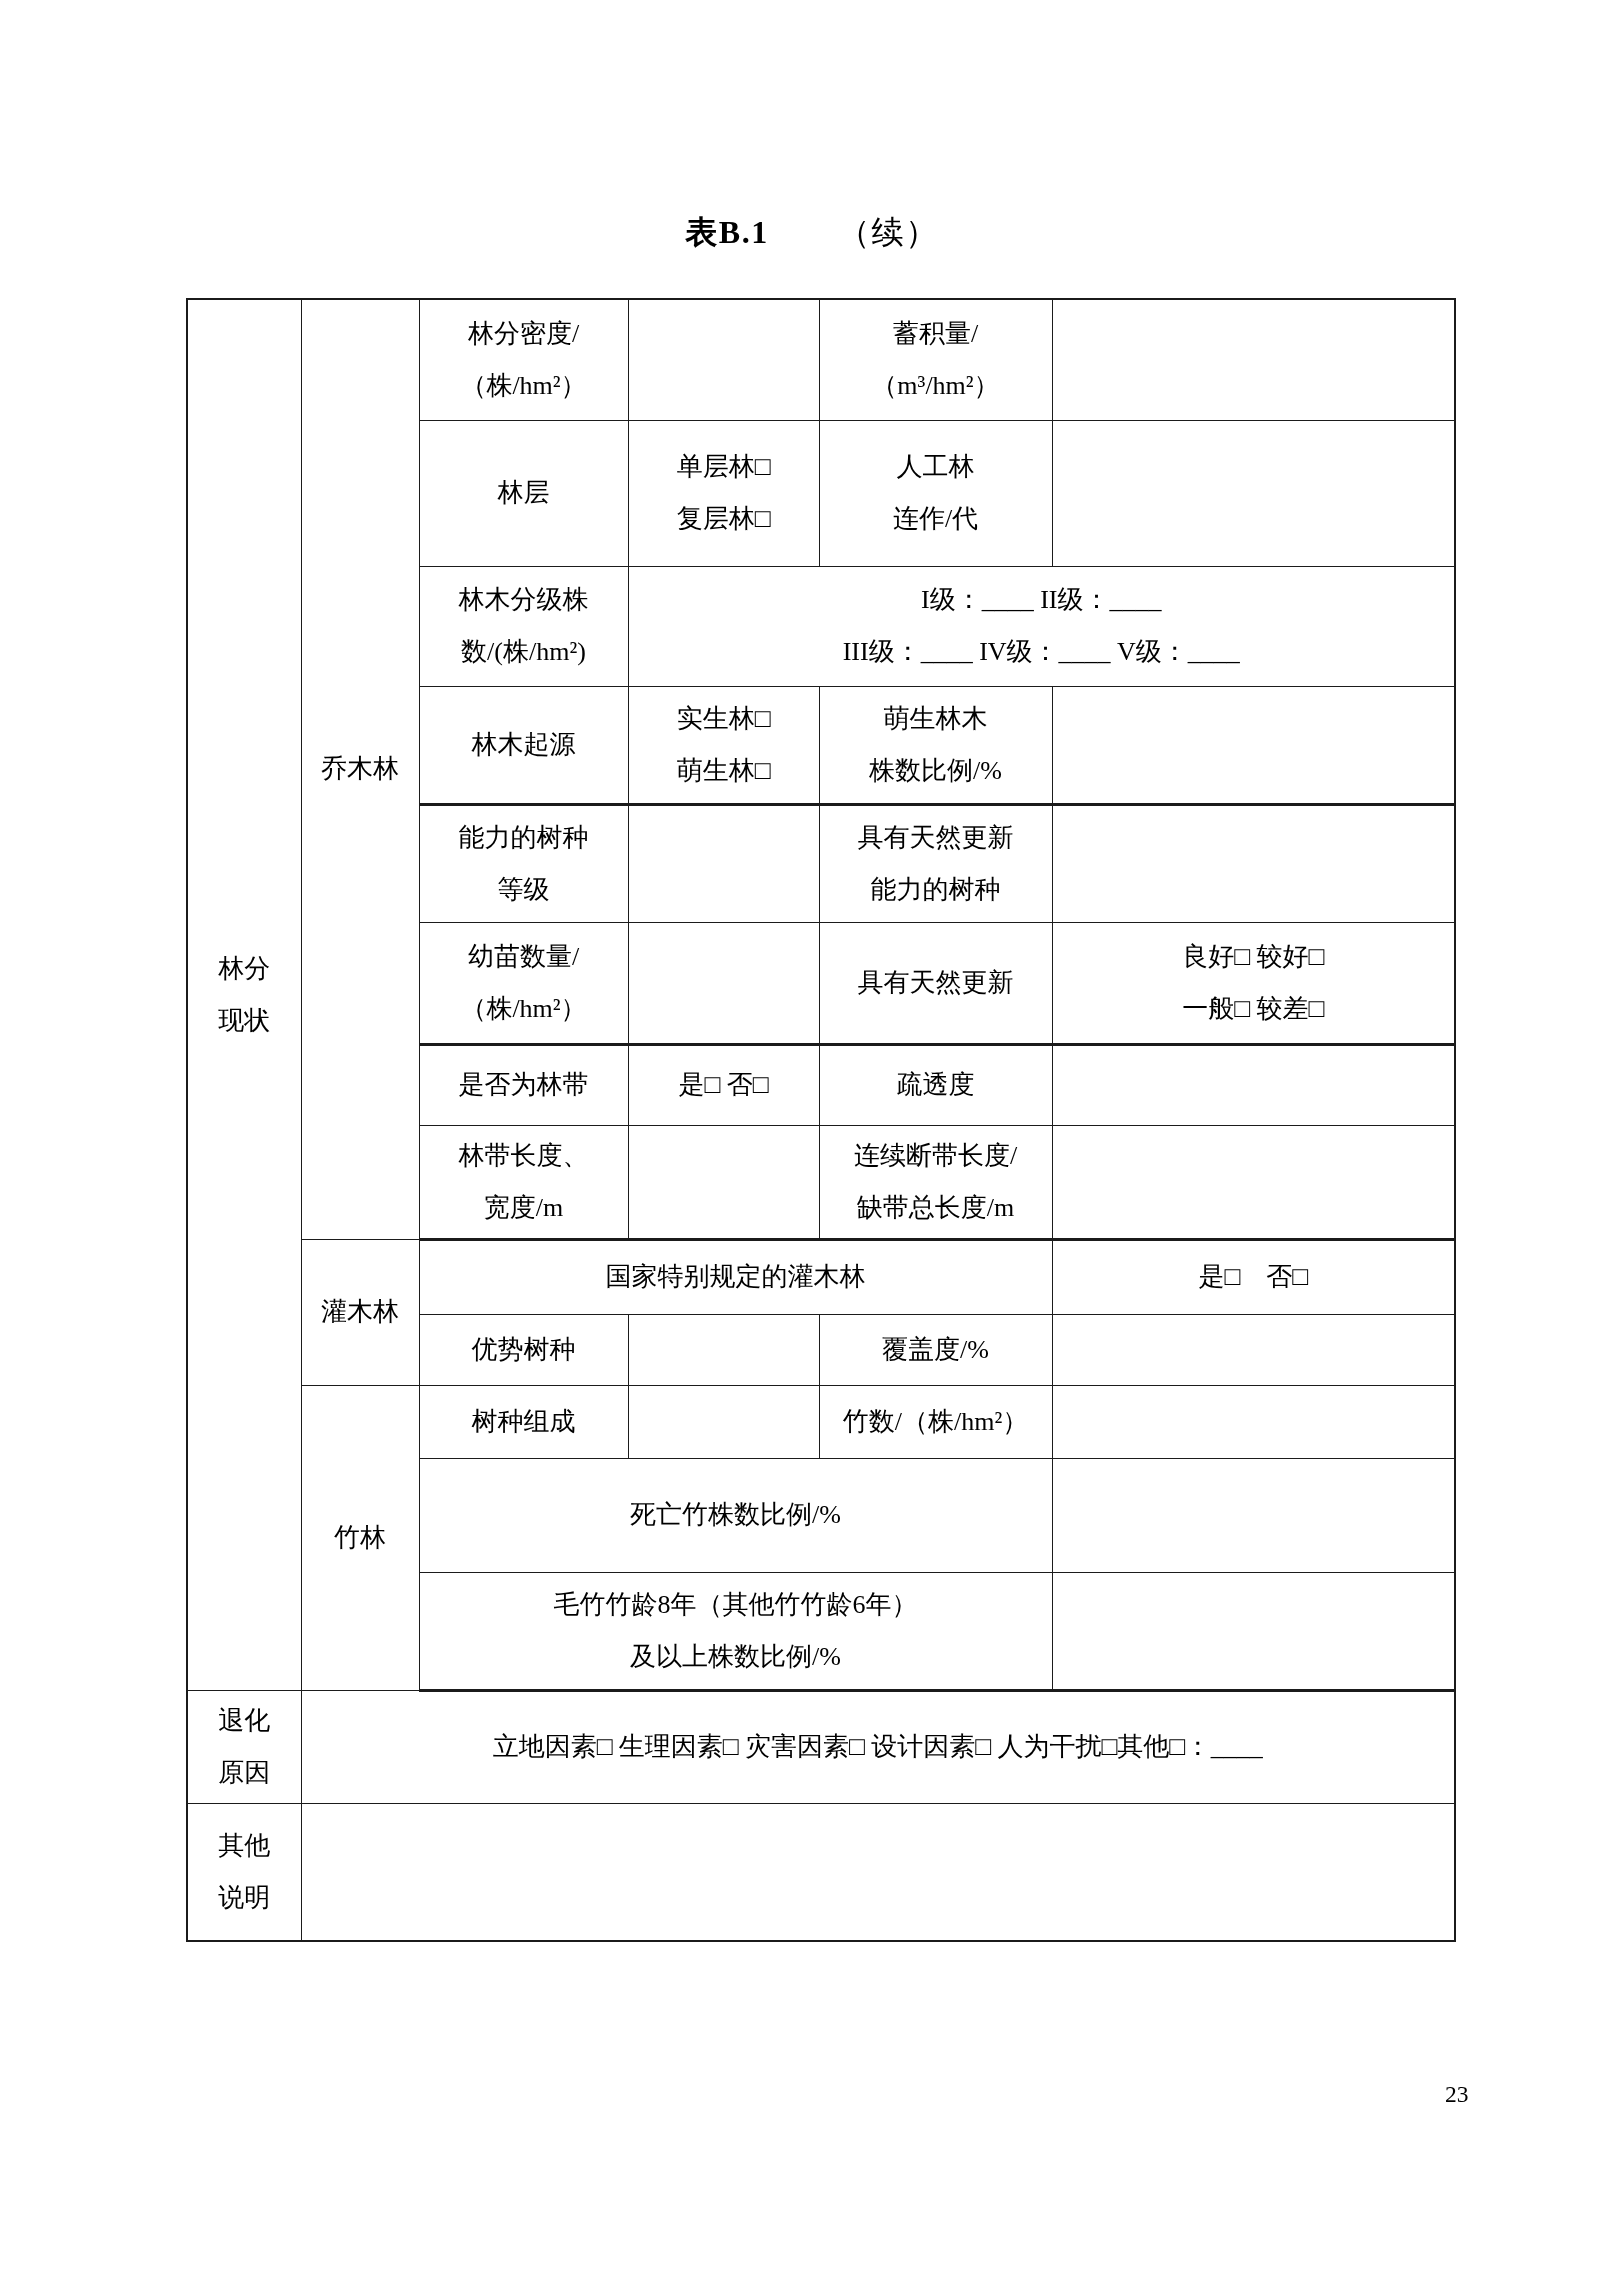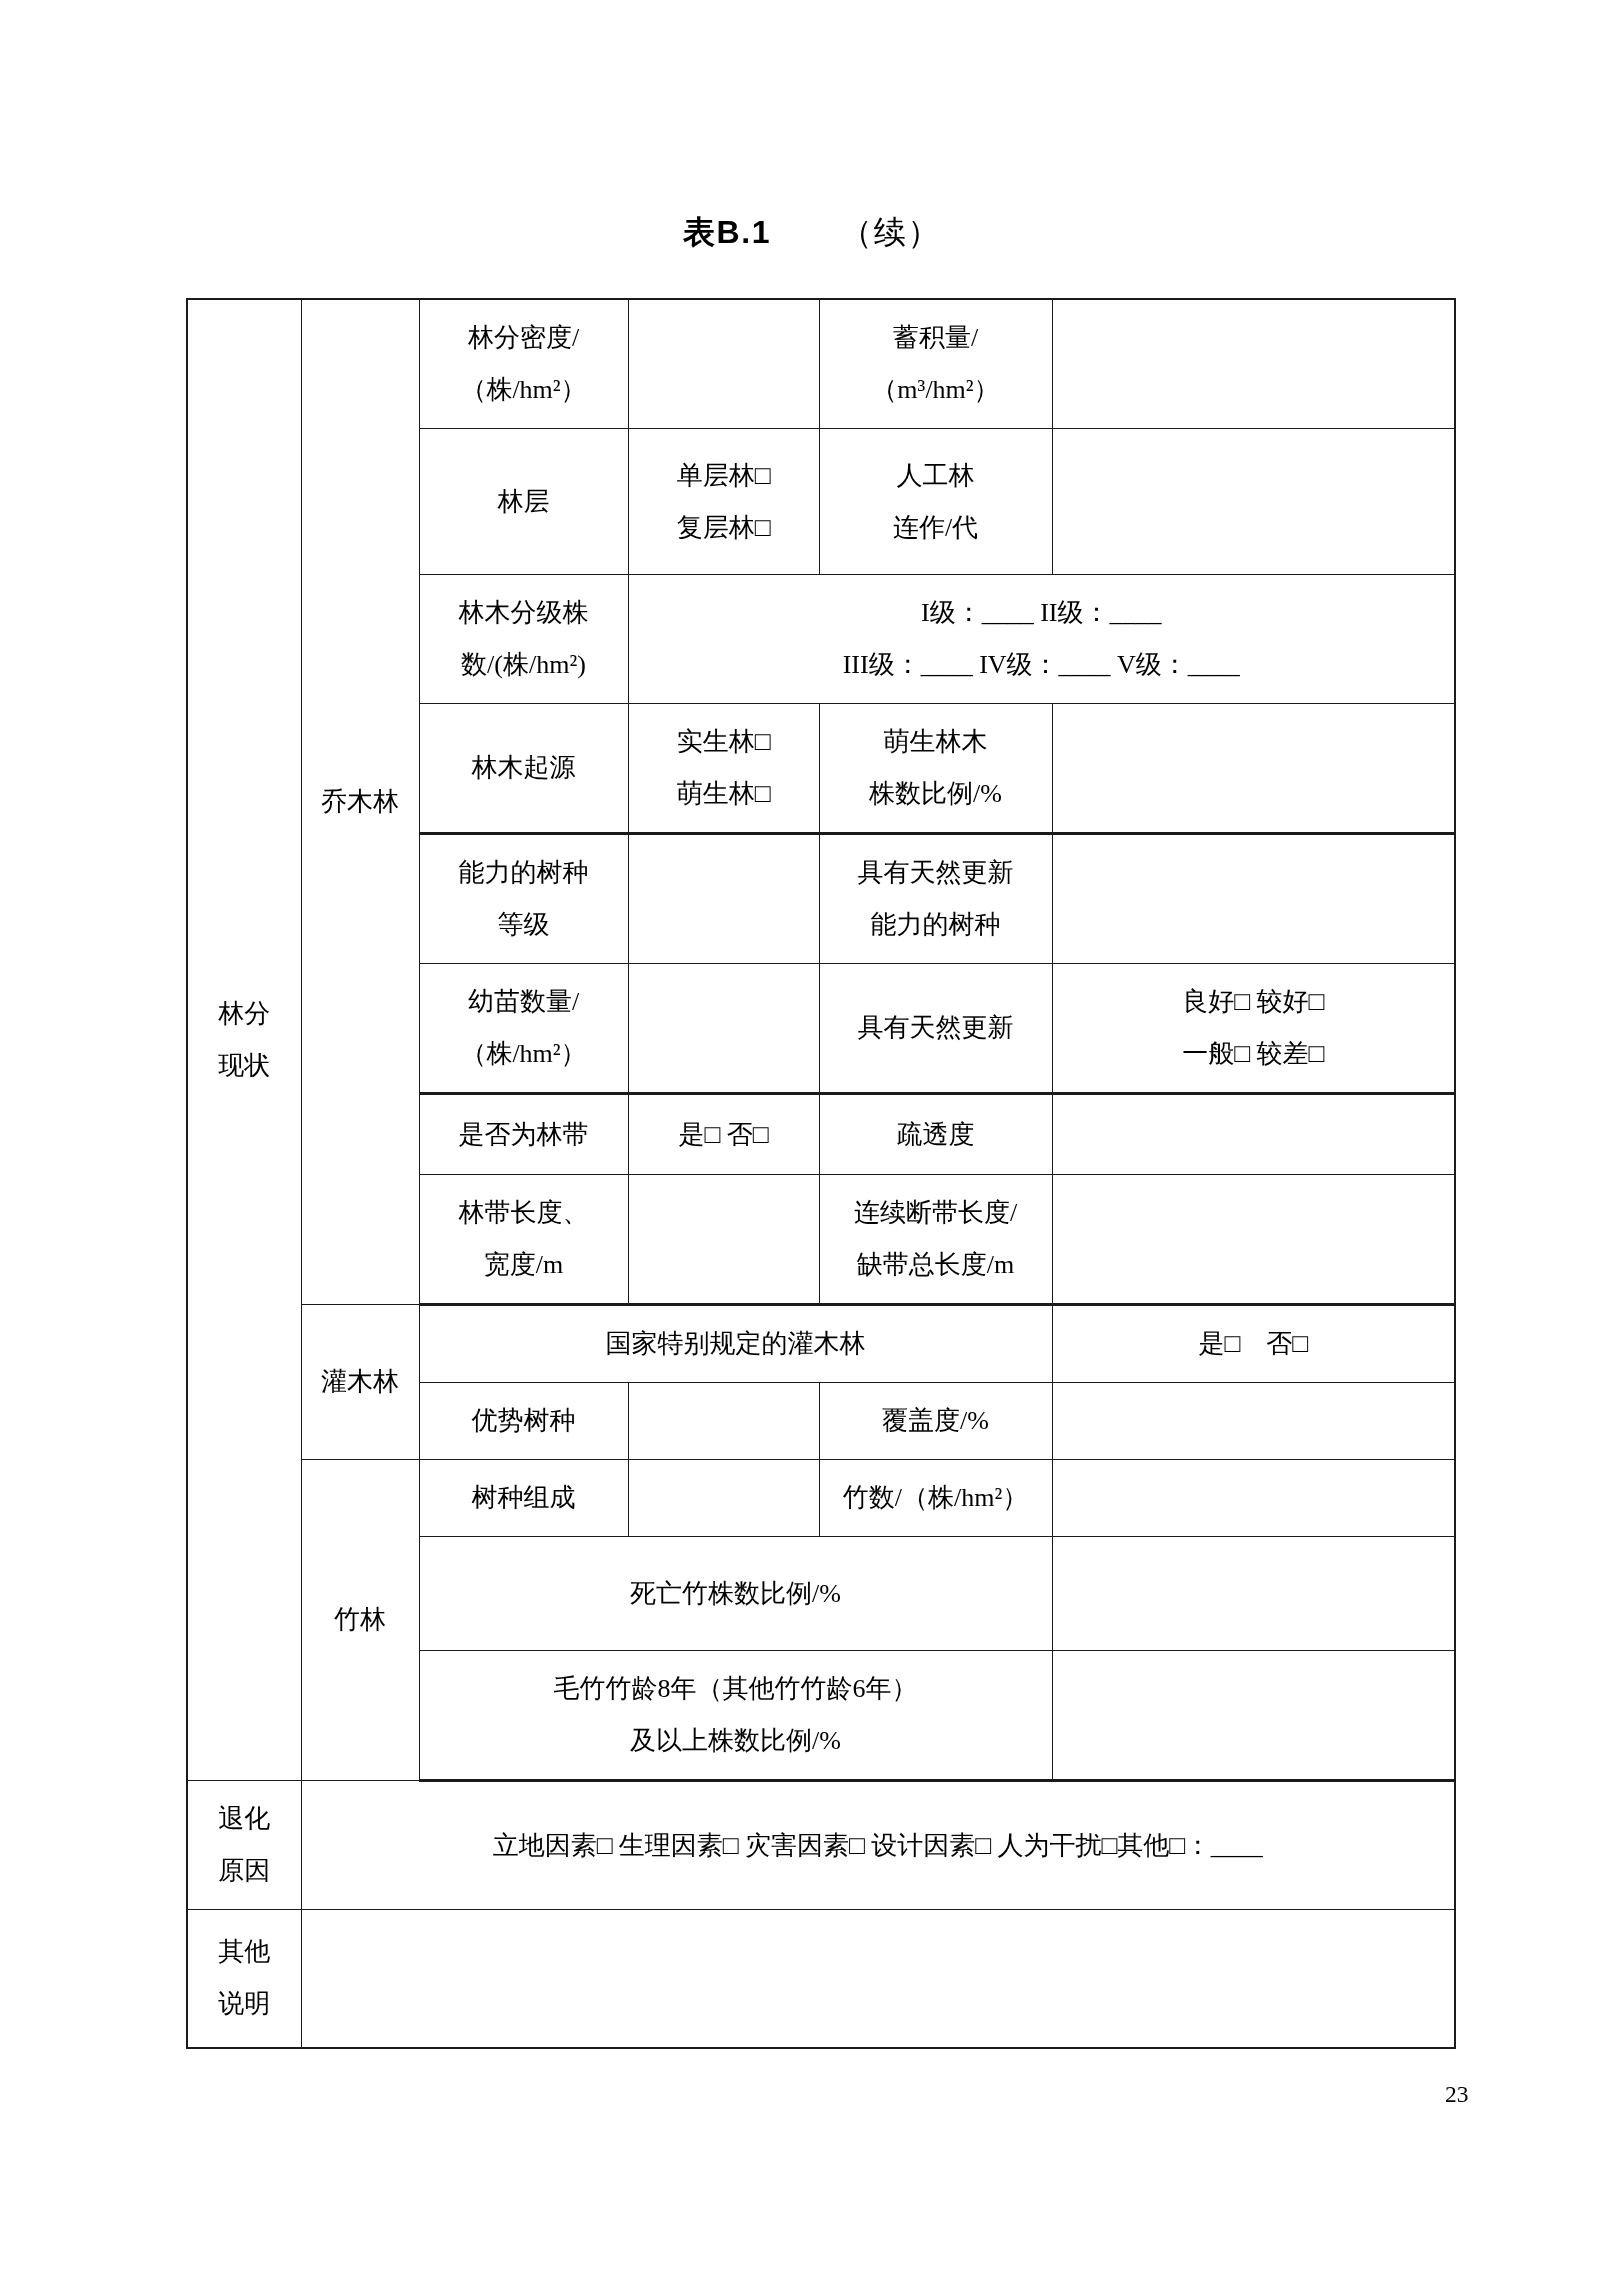"表B.1" .t-bold { font-family: Liberation Sans, sans-serif -> Liberation Serif, serif }
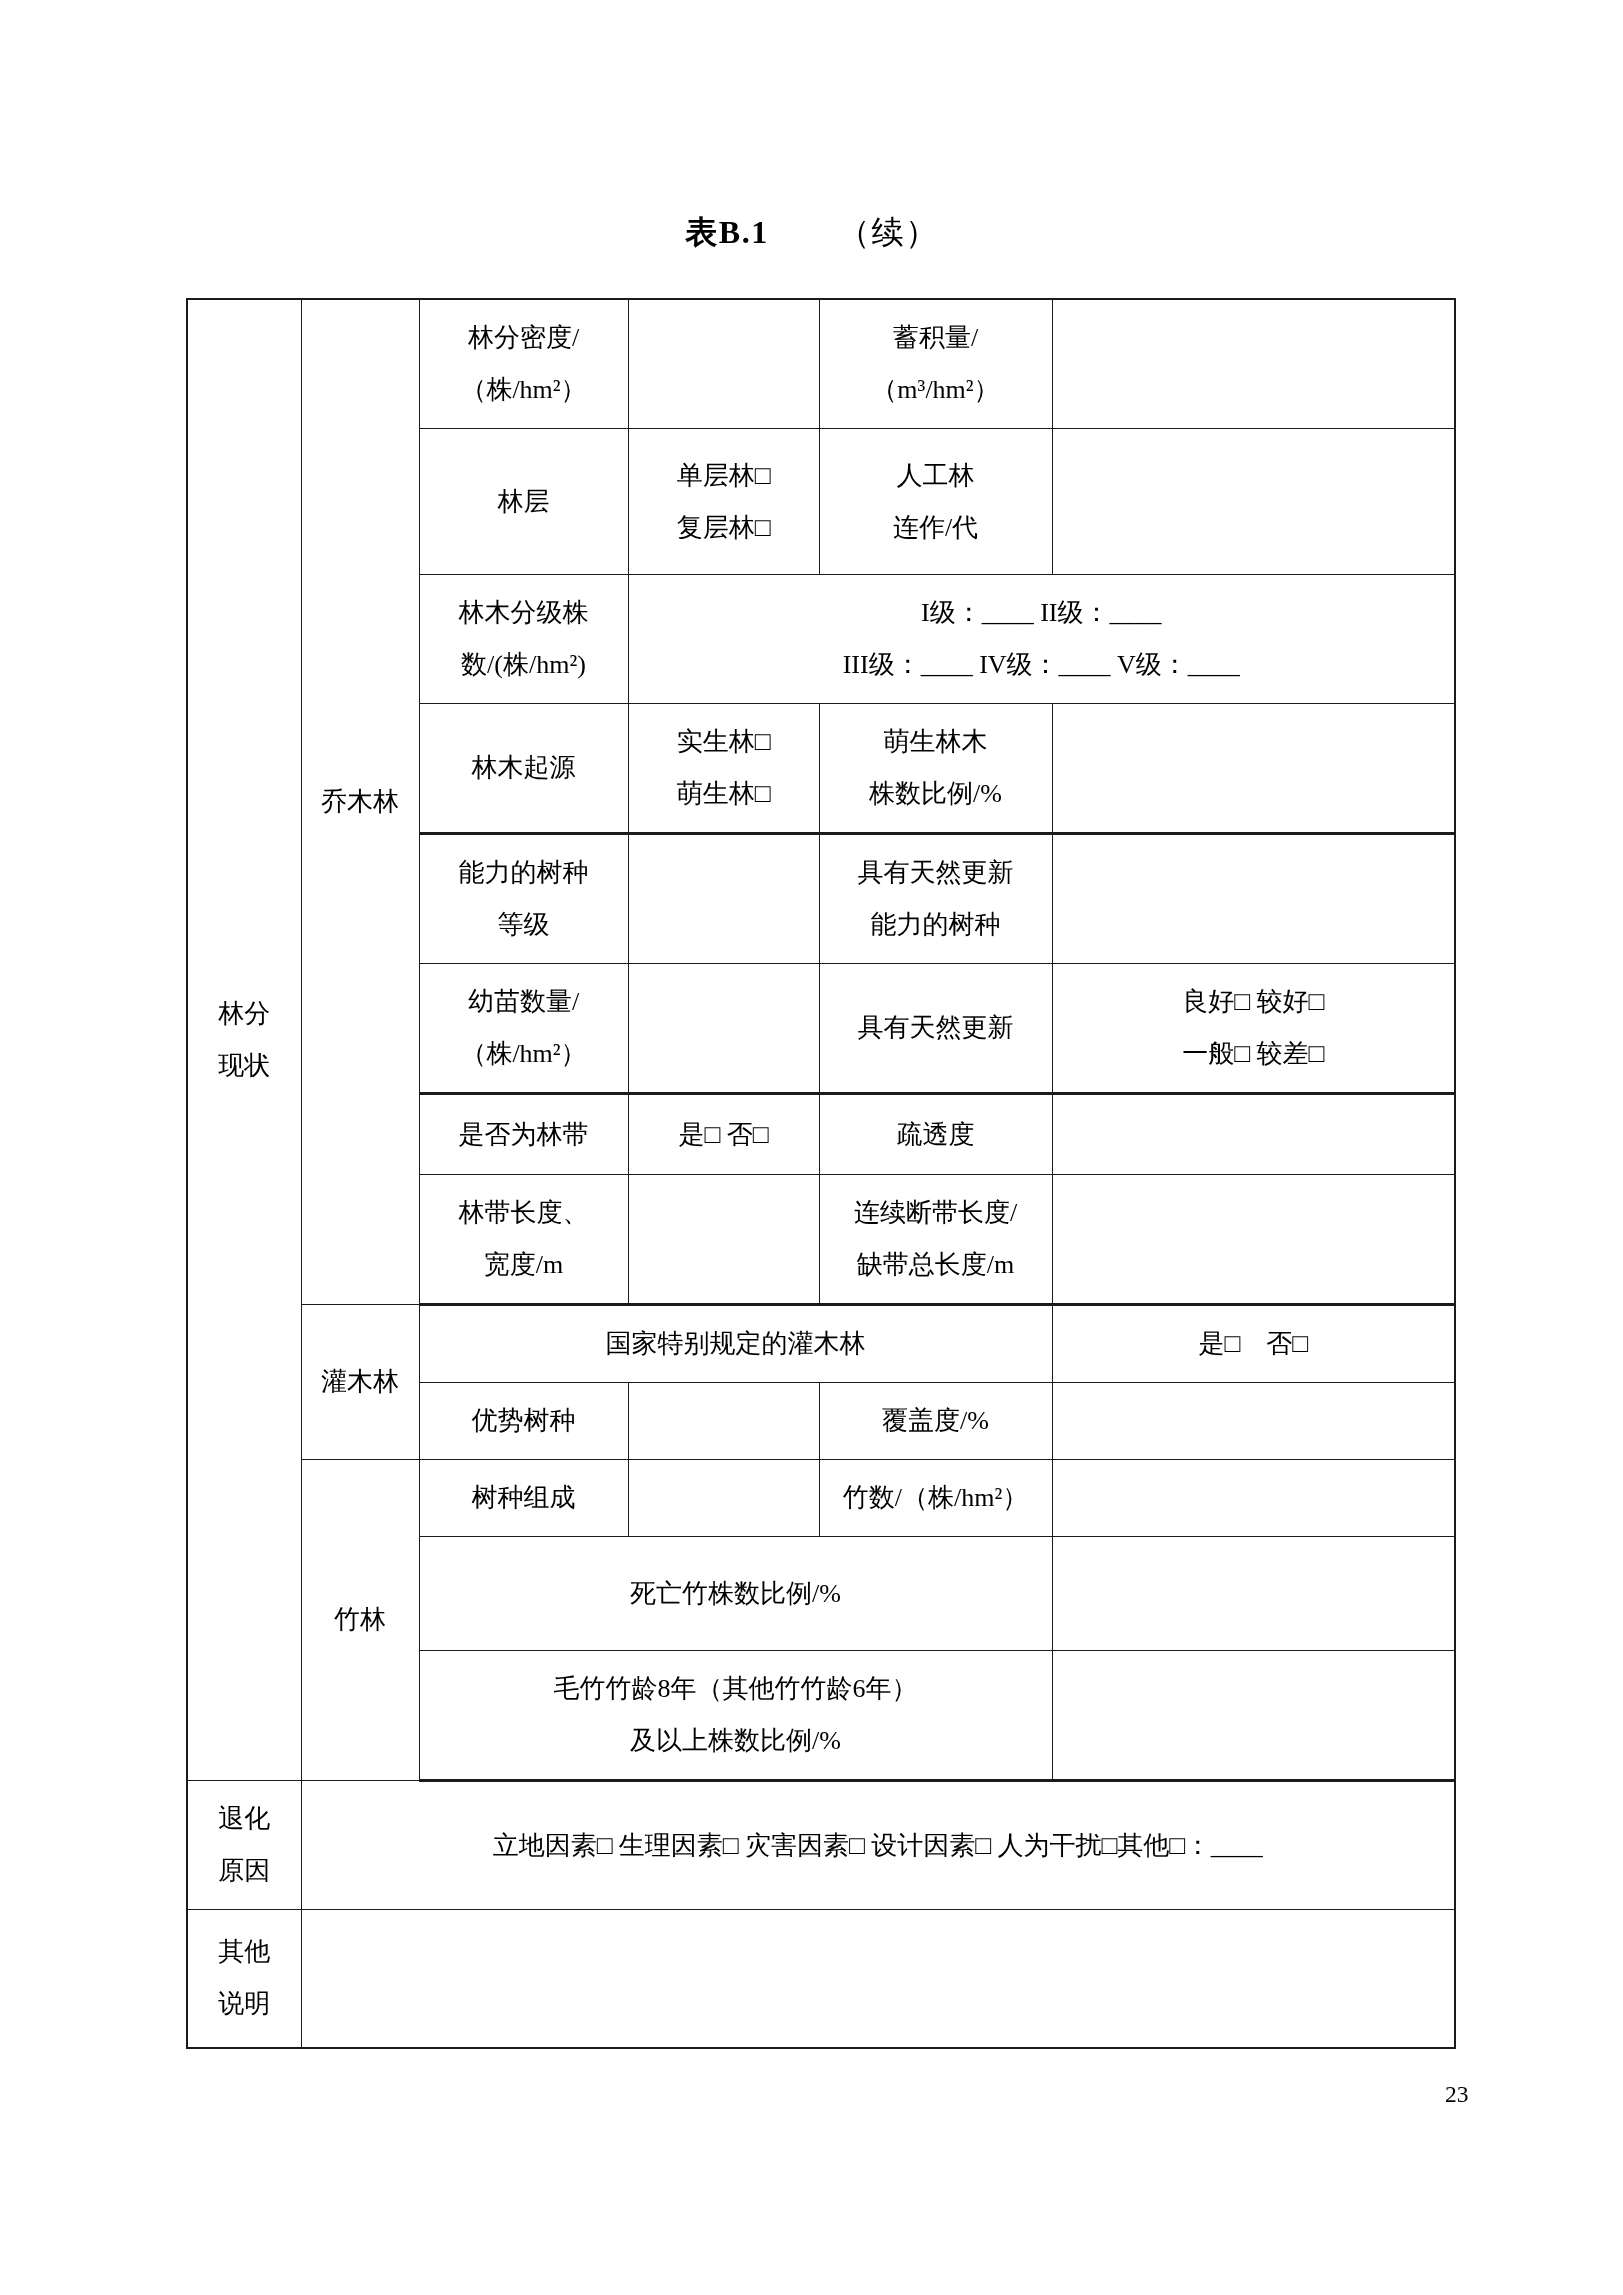"林分密度/" table.form td { padding: 12px -> 4px }
